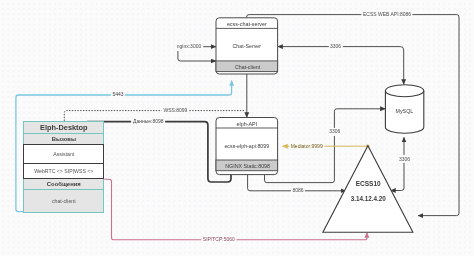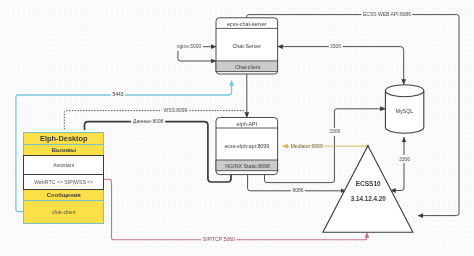"Elph-Desktop" #desktop { background: #fde047 -> #e5e5e5; top: 132px -> 121px }
